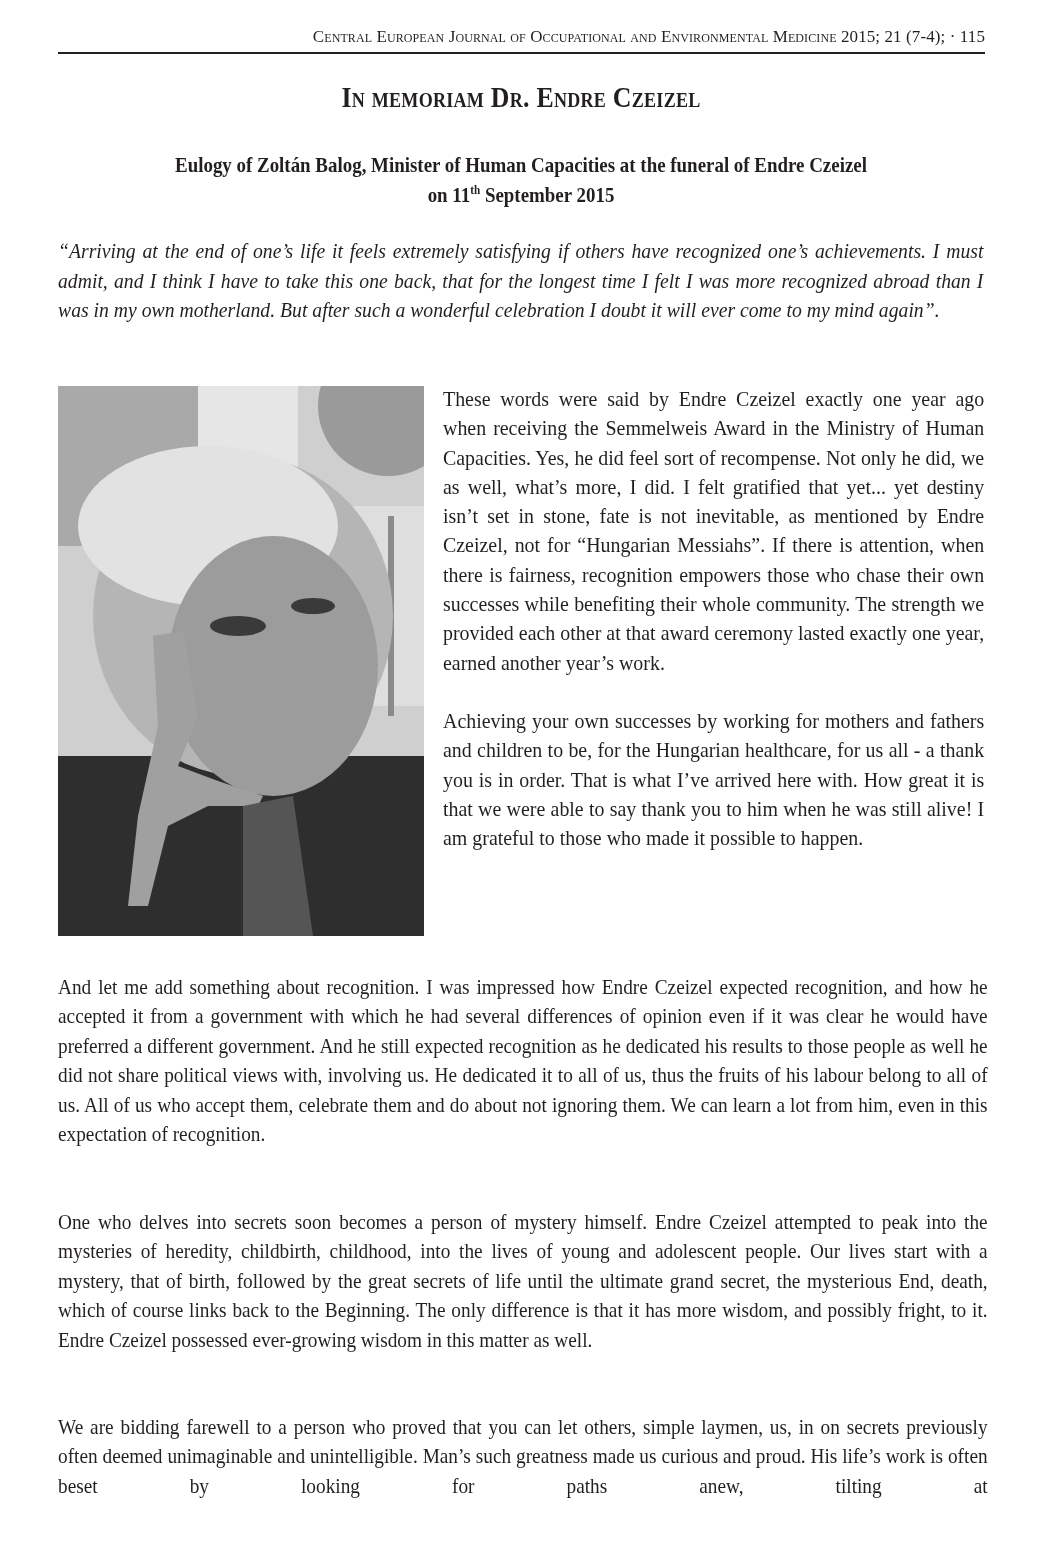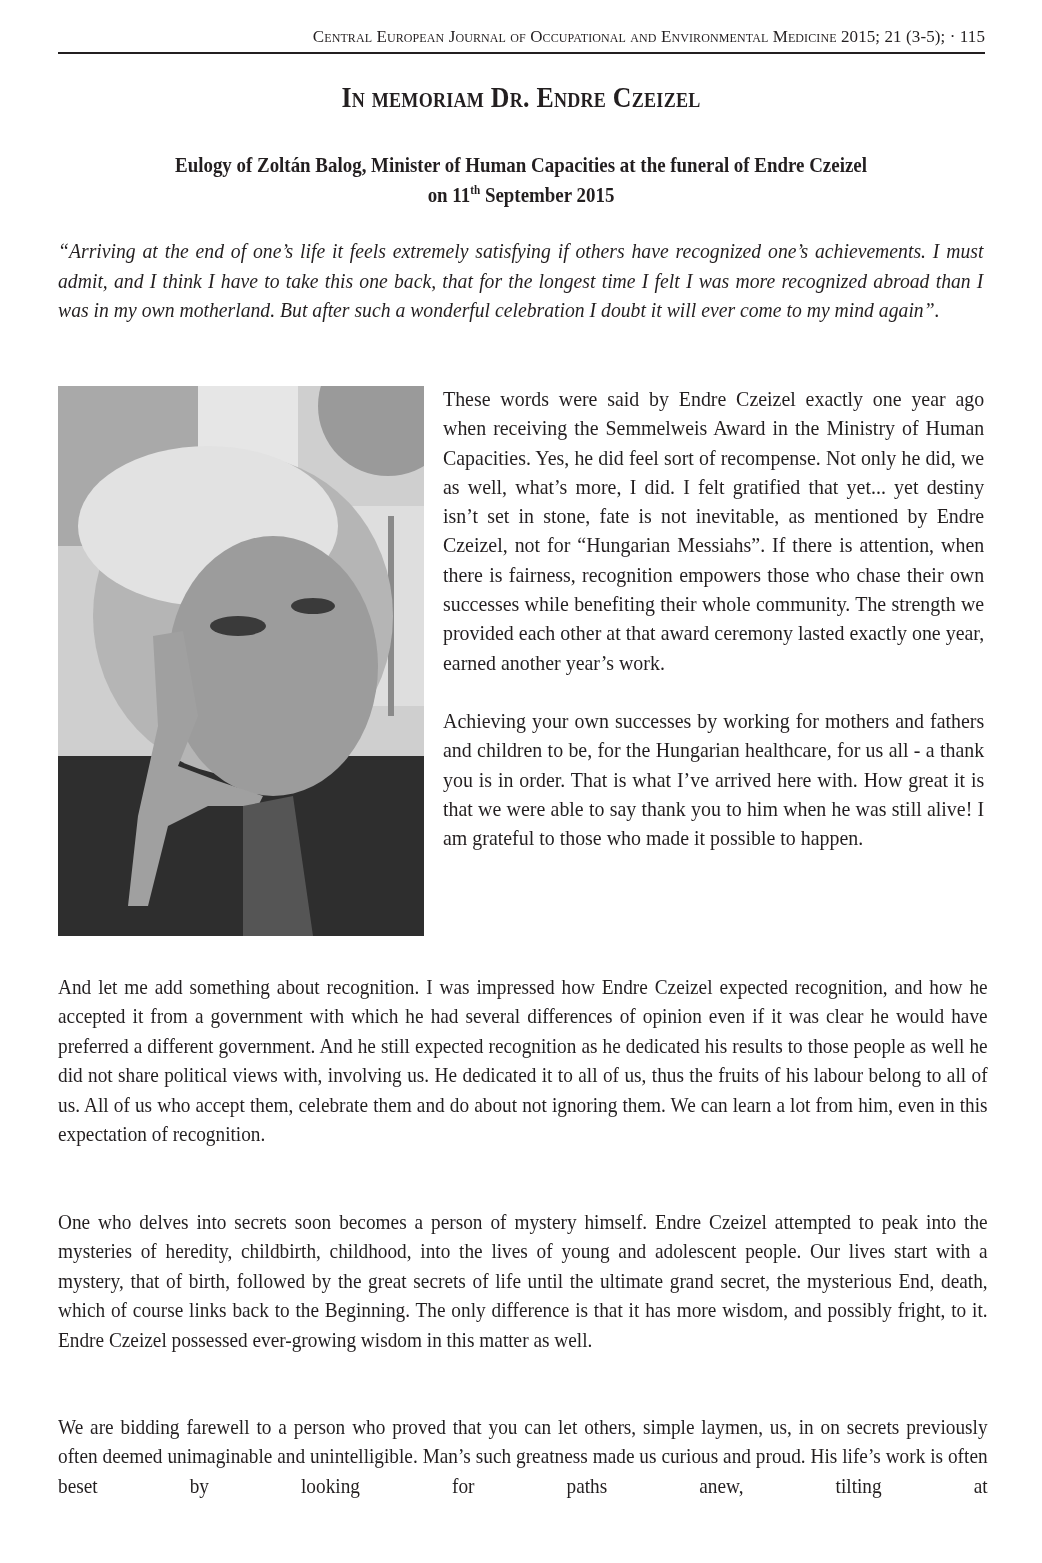"Central European Journal of Occupational" div.running-head { text: 3-5 -> 7-4 }
